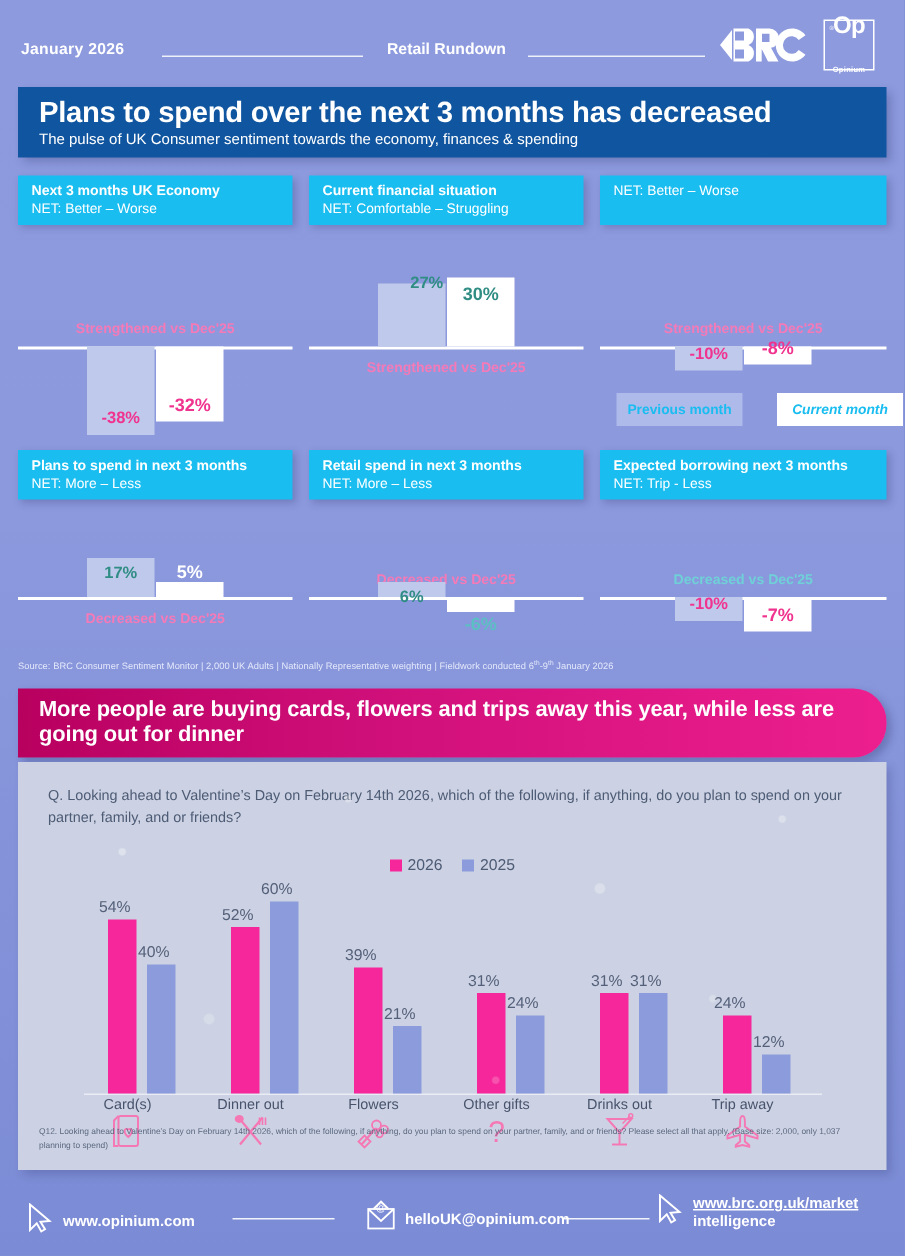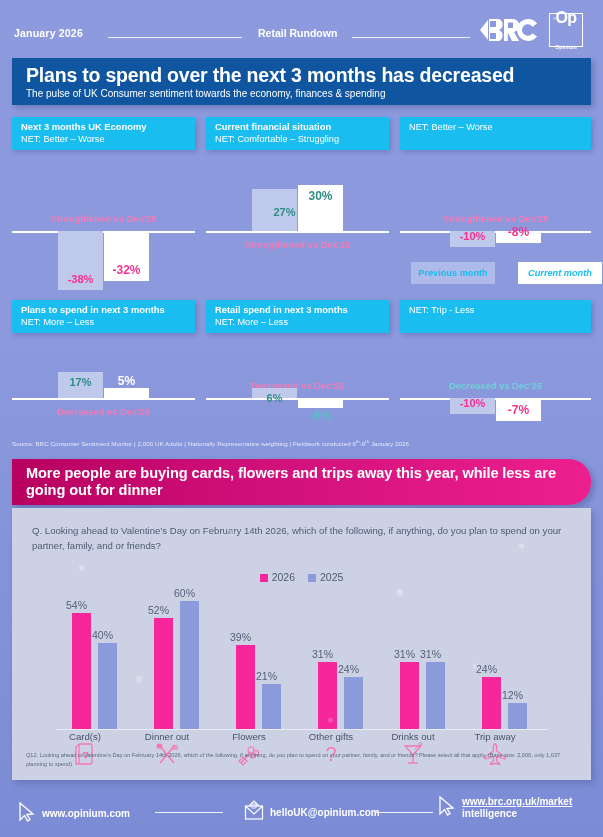"27%" div.val { top: 206px -> 183px }
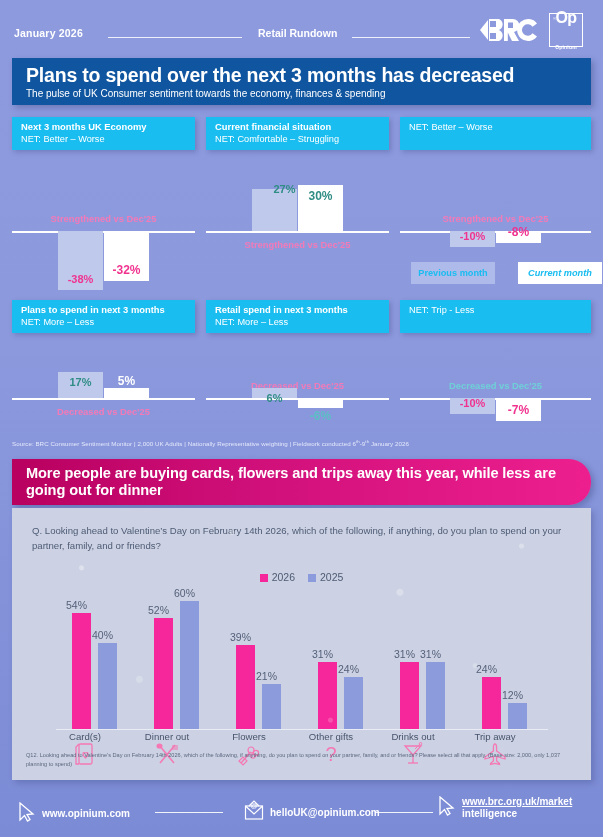"Expected borrowing next 3 months" div.chip-title { html: none -> <div>Expected borrowing next 3 months</div> }
